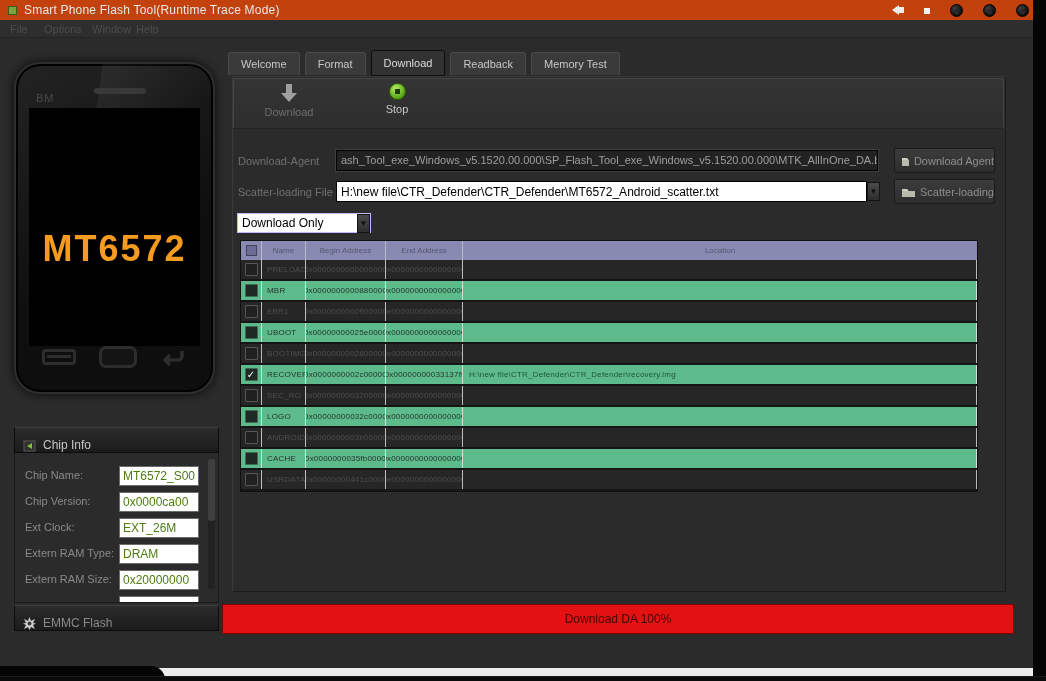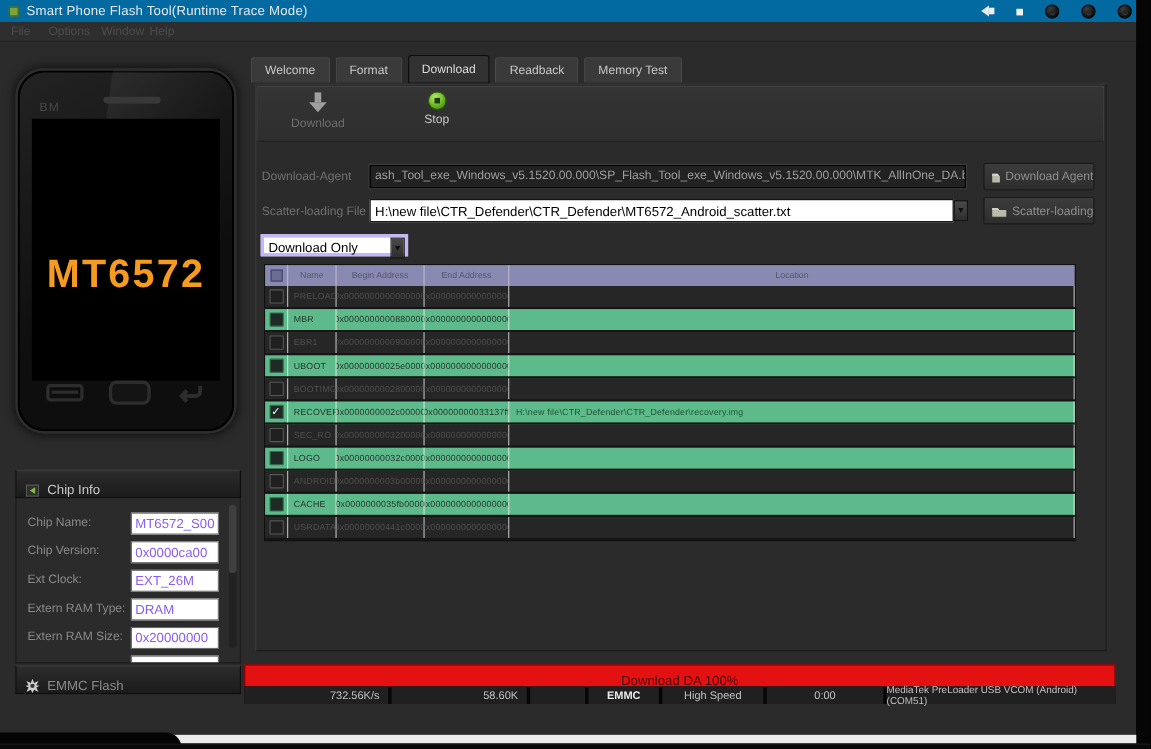"Smart Phone Flash Tool(Runtime Trace" .titlebar { background: #0369a1 -> #c2410c }
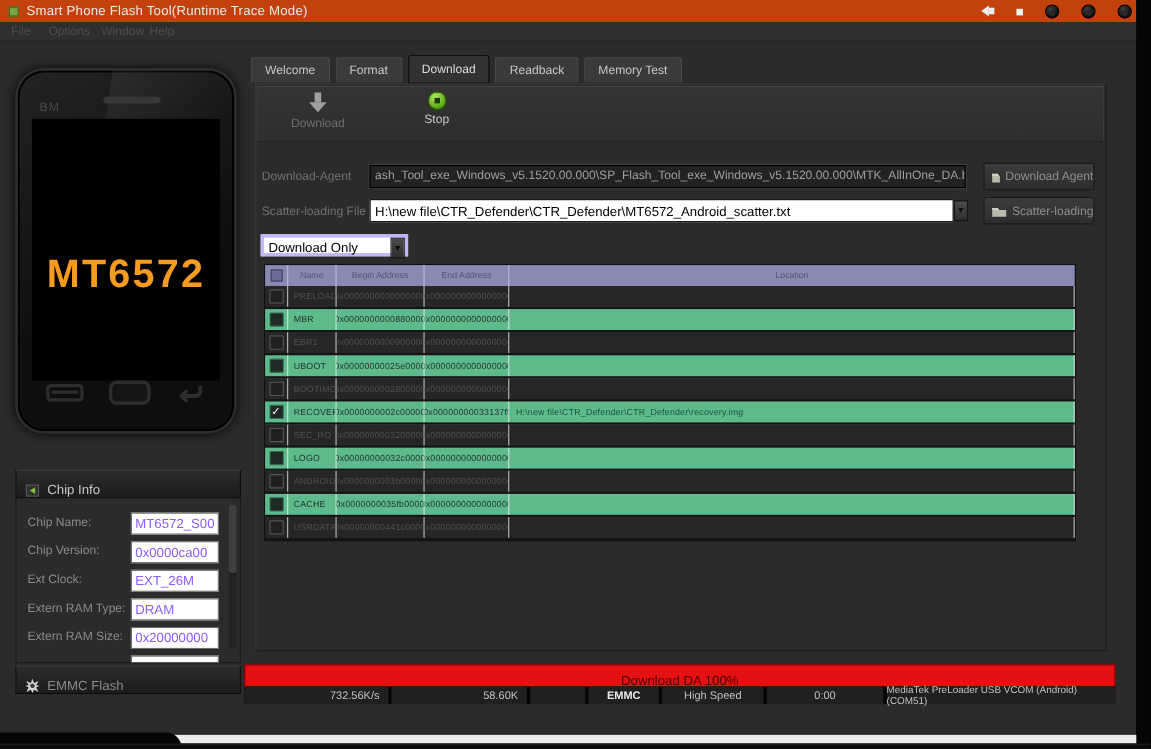"Download Only" .modeselect { border: 3px solid #c4b5fd -> 1px solid #c4b5fd }
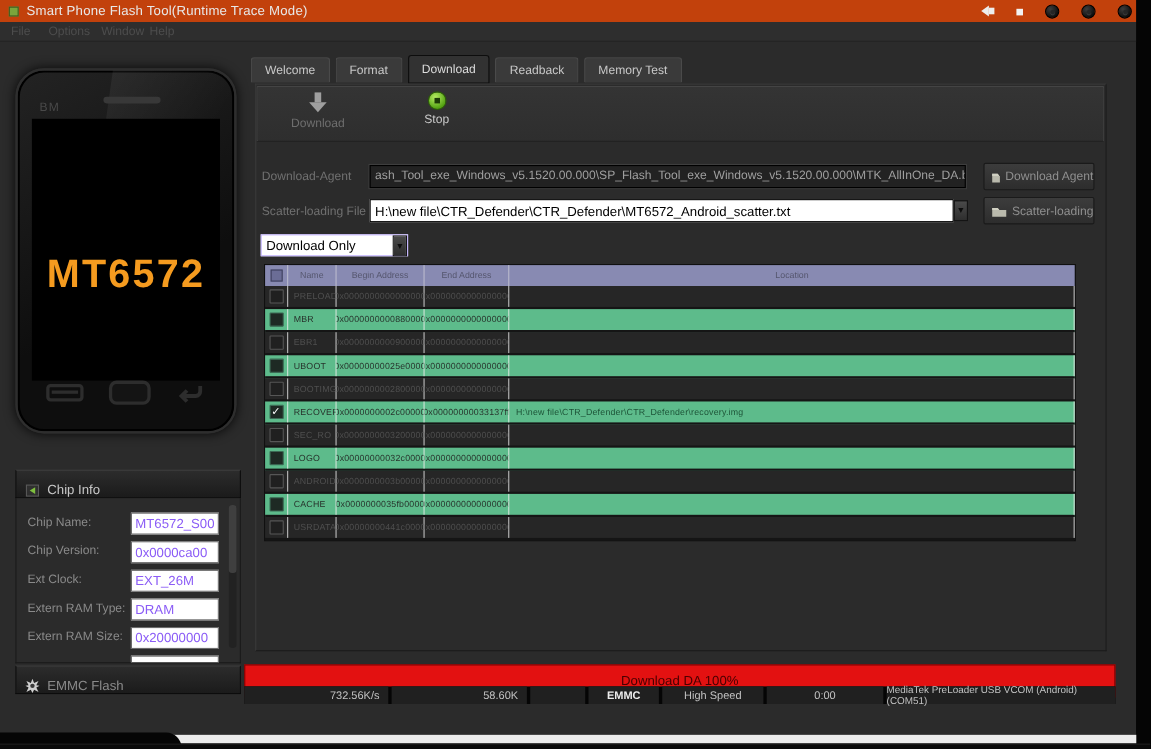"MT6572_S00" .ci-input { color: #8b5cf6 -> #4d7c0f }
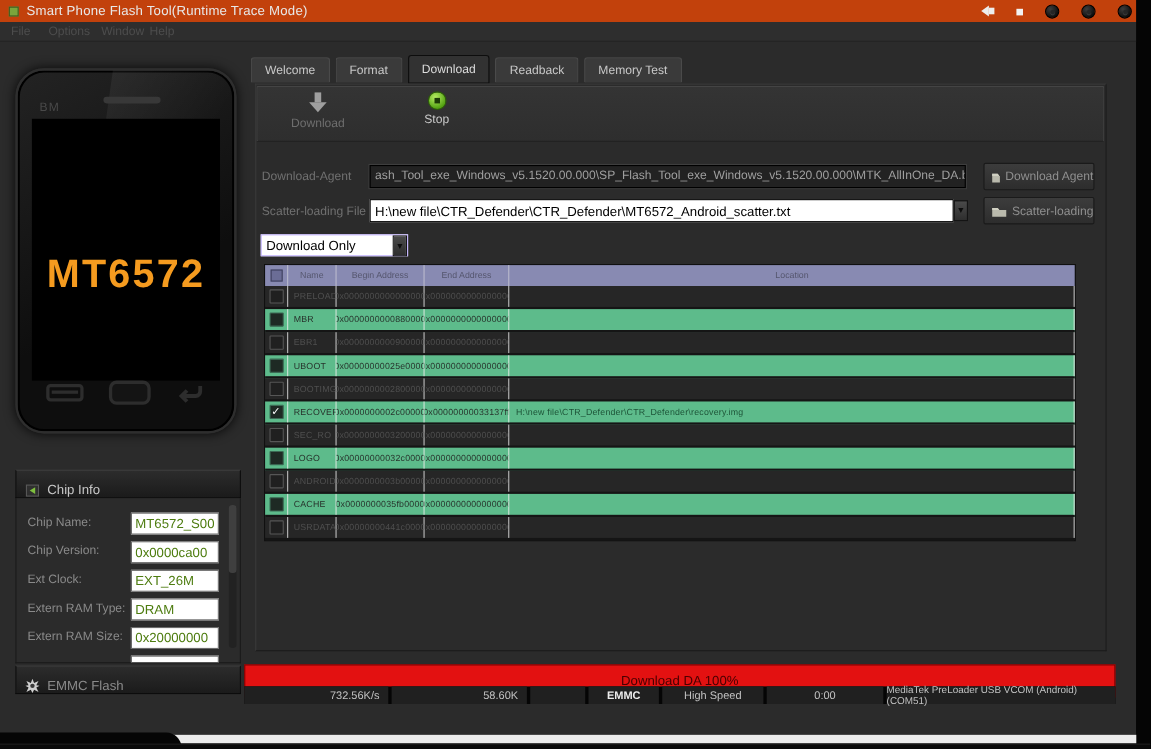"732.56K/s" div.statusbar { html: <div> <span>732.56K/s</span> <span>58.60K</span> <span></span> <span>EMMC</span> <span>High Speed</span> <span>0:00</span> <span>MediaTek PreLoader USB VCOM (Android) (COM51)</span> </div> -> none }
